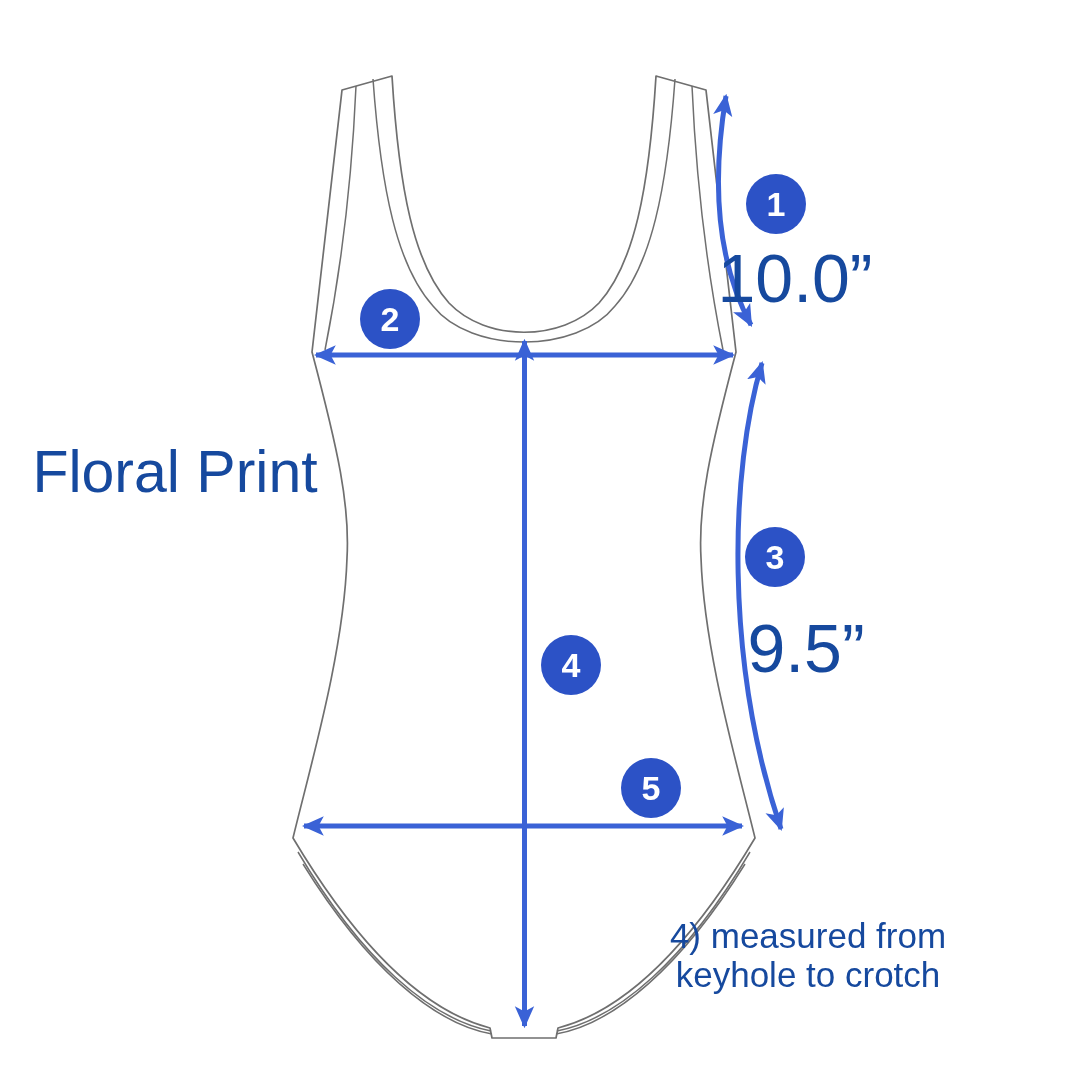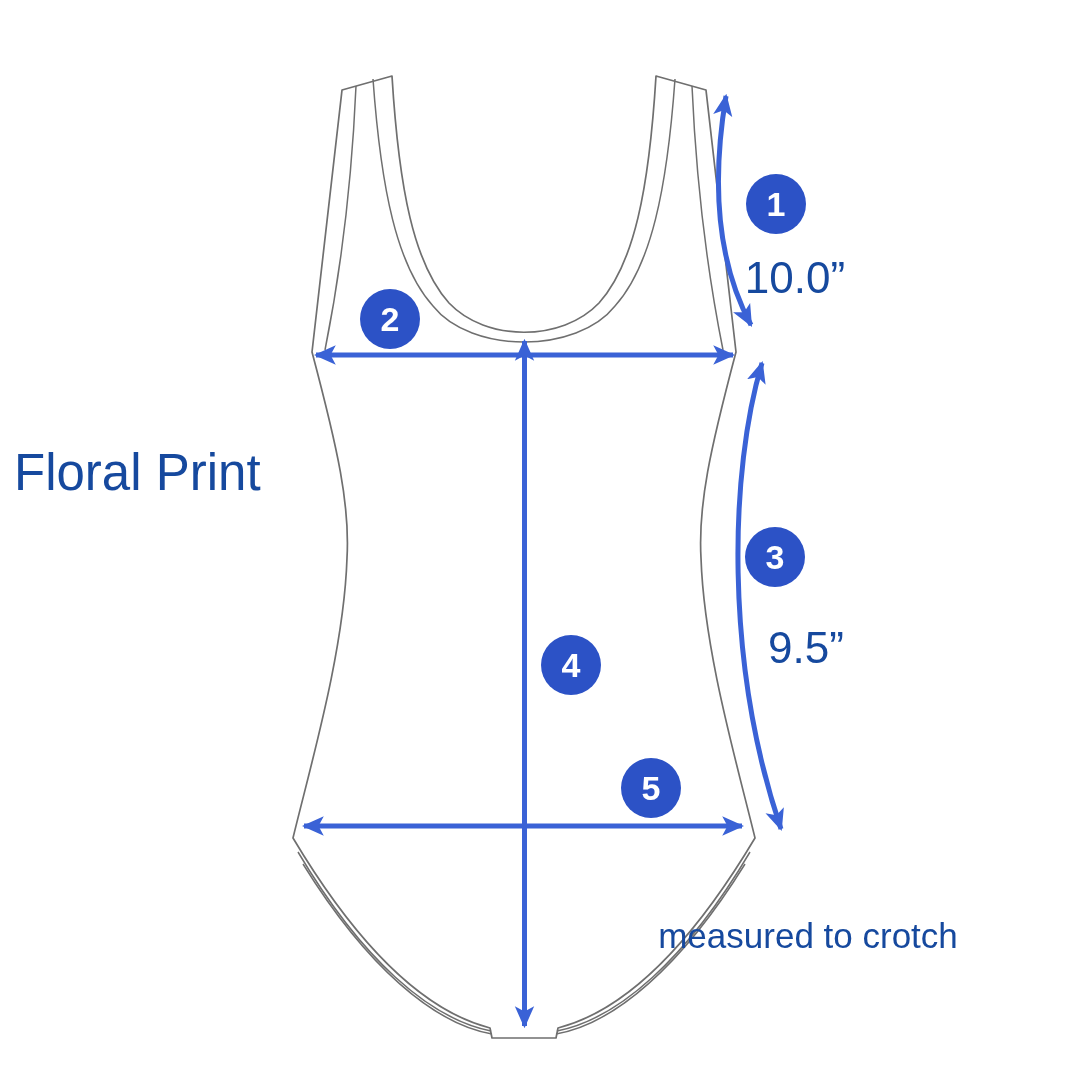"10.0”" .value { font-size: 44px -> 68px }
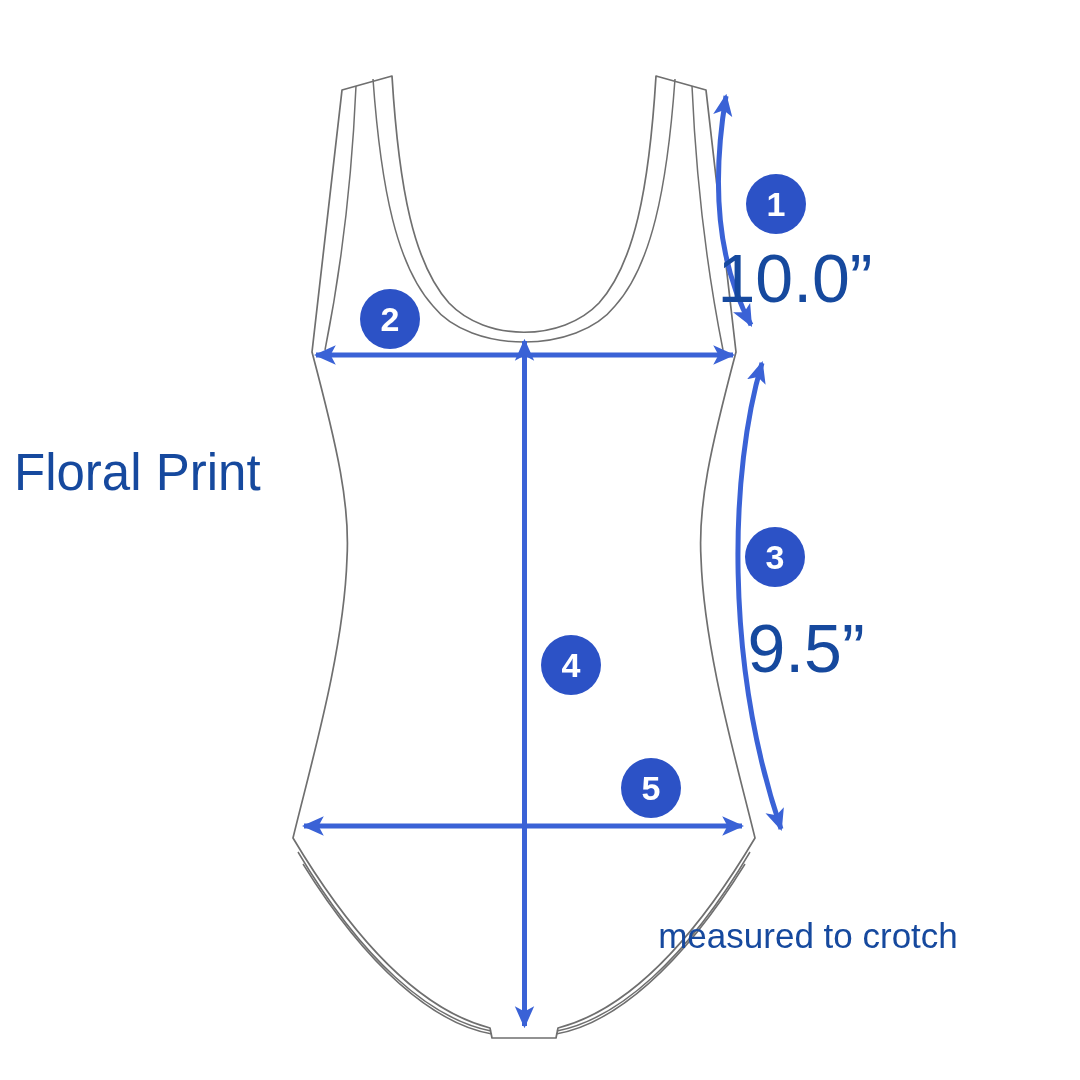"Floral Print" .title { font-size: 51px -> 59px; text-align: none -> center }
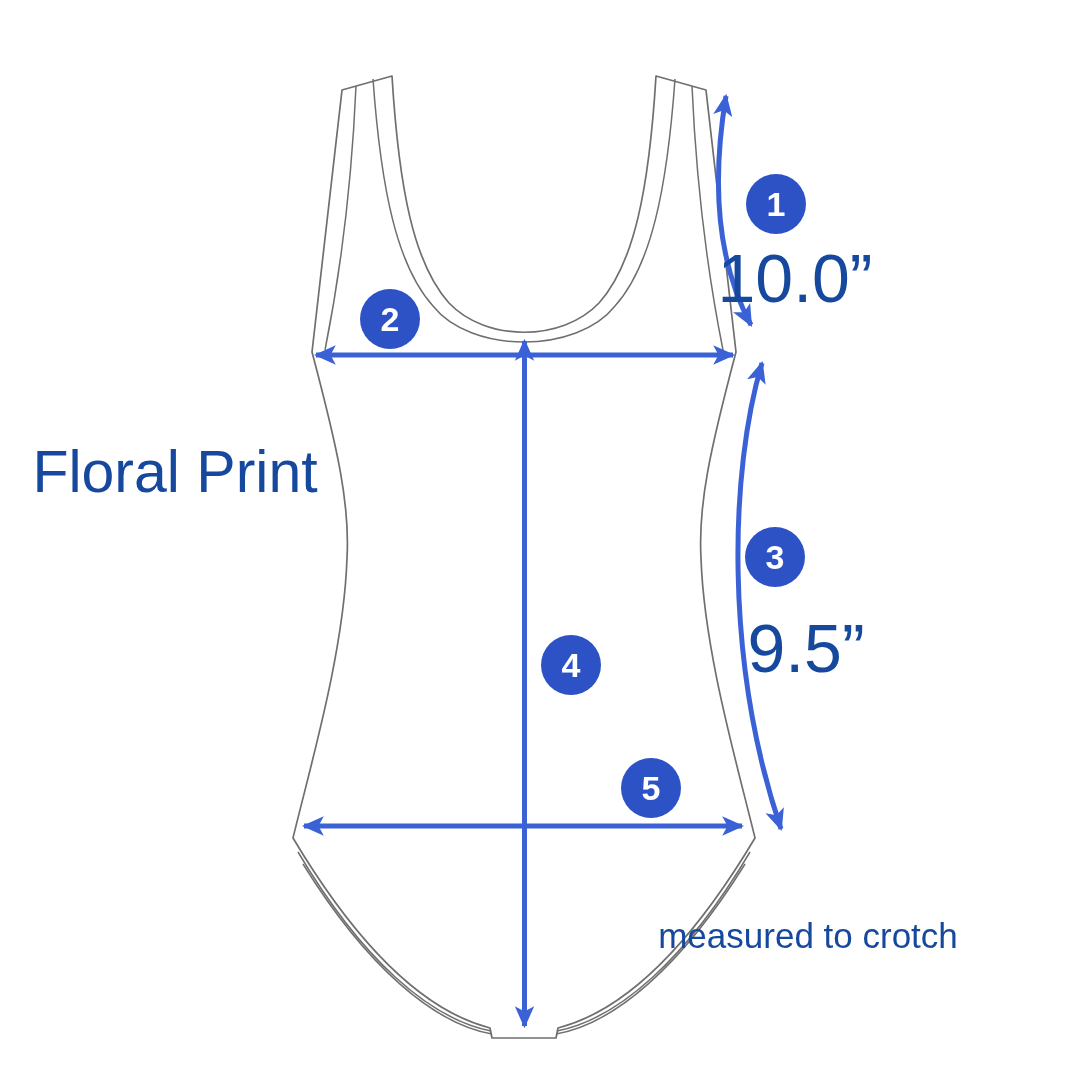"4) measured from" div { html: none -> <div>4) measured from</div> }
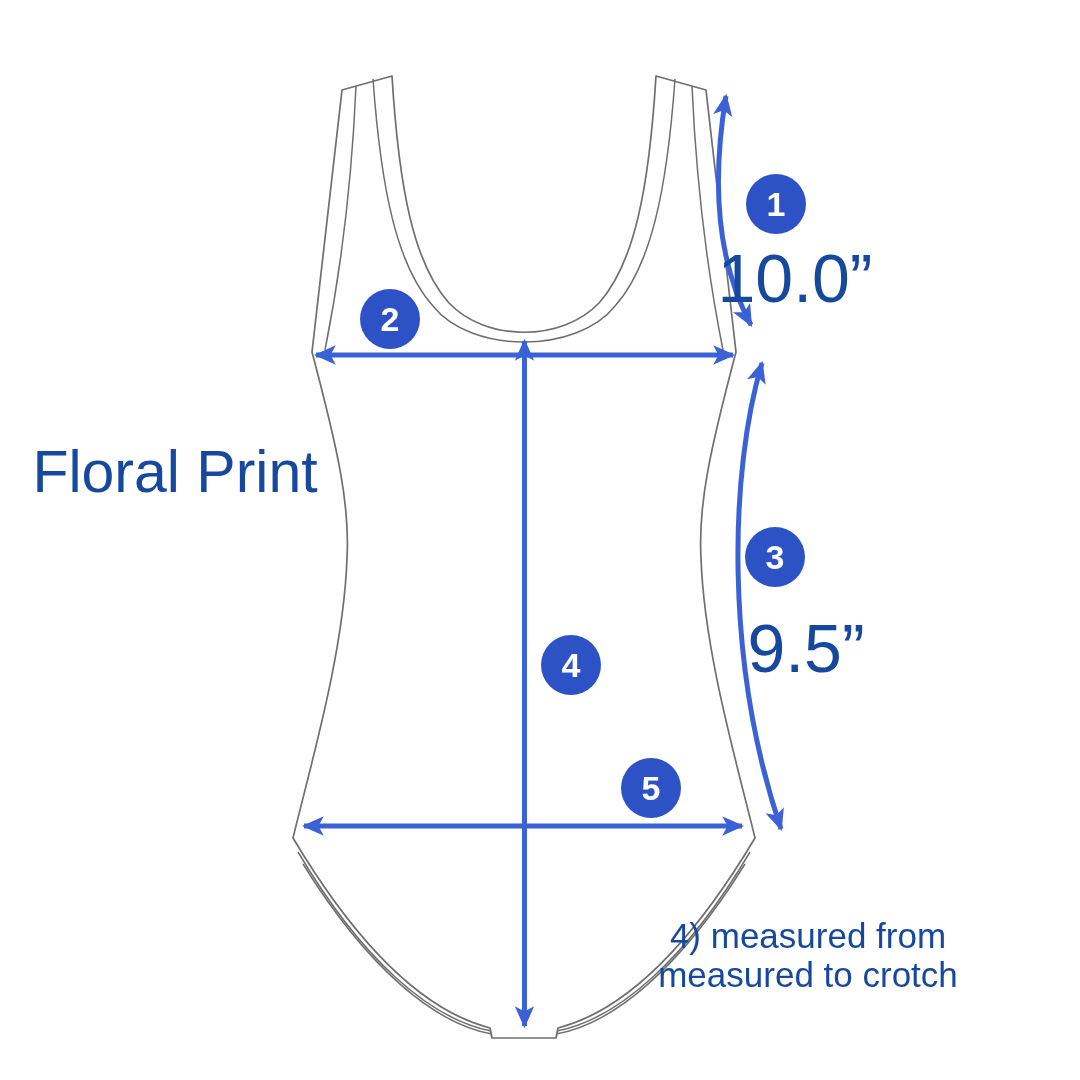"measured to crotch" div { text: measured -> keyhole }
